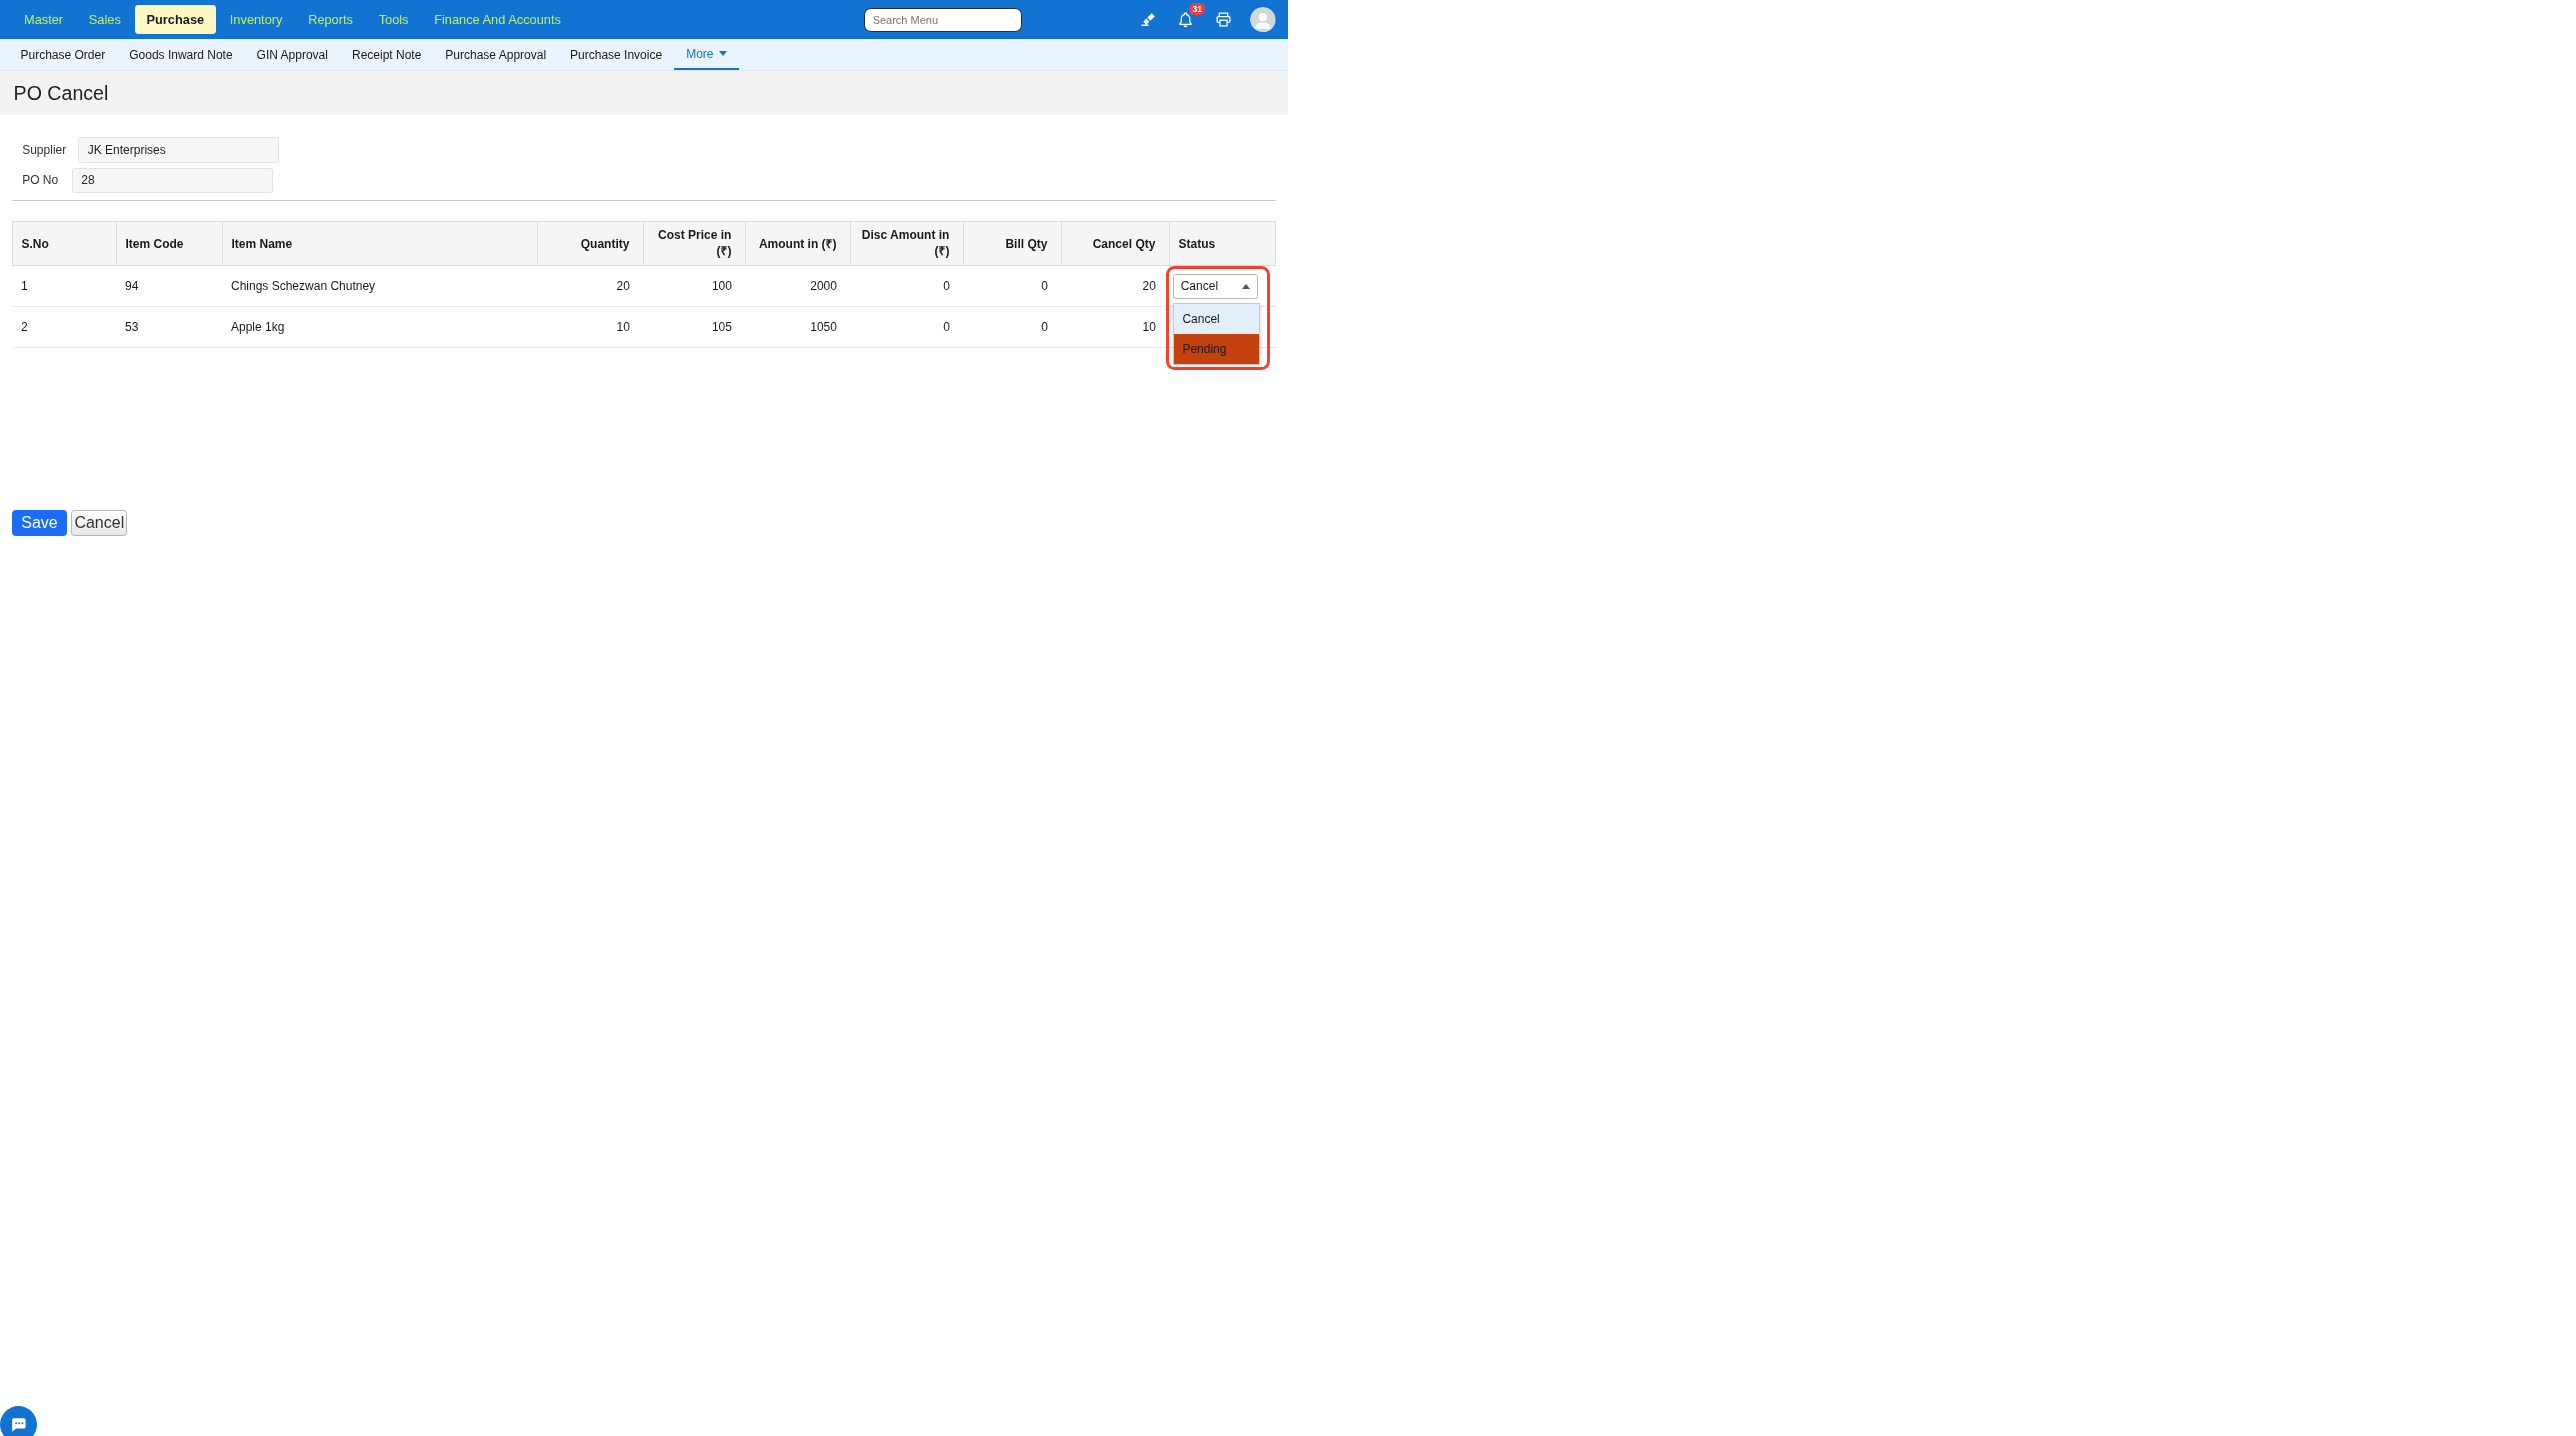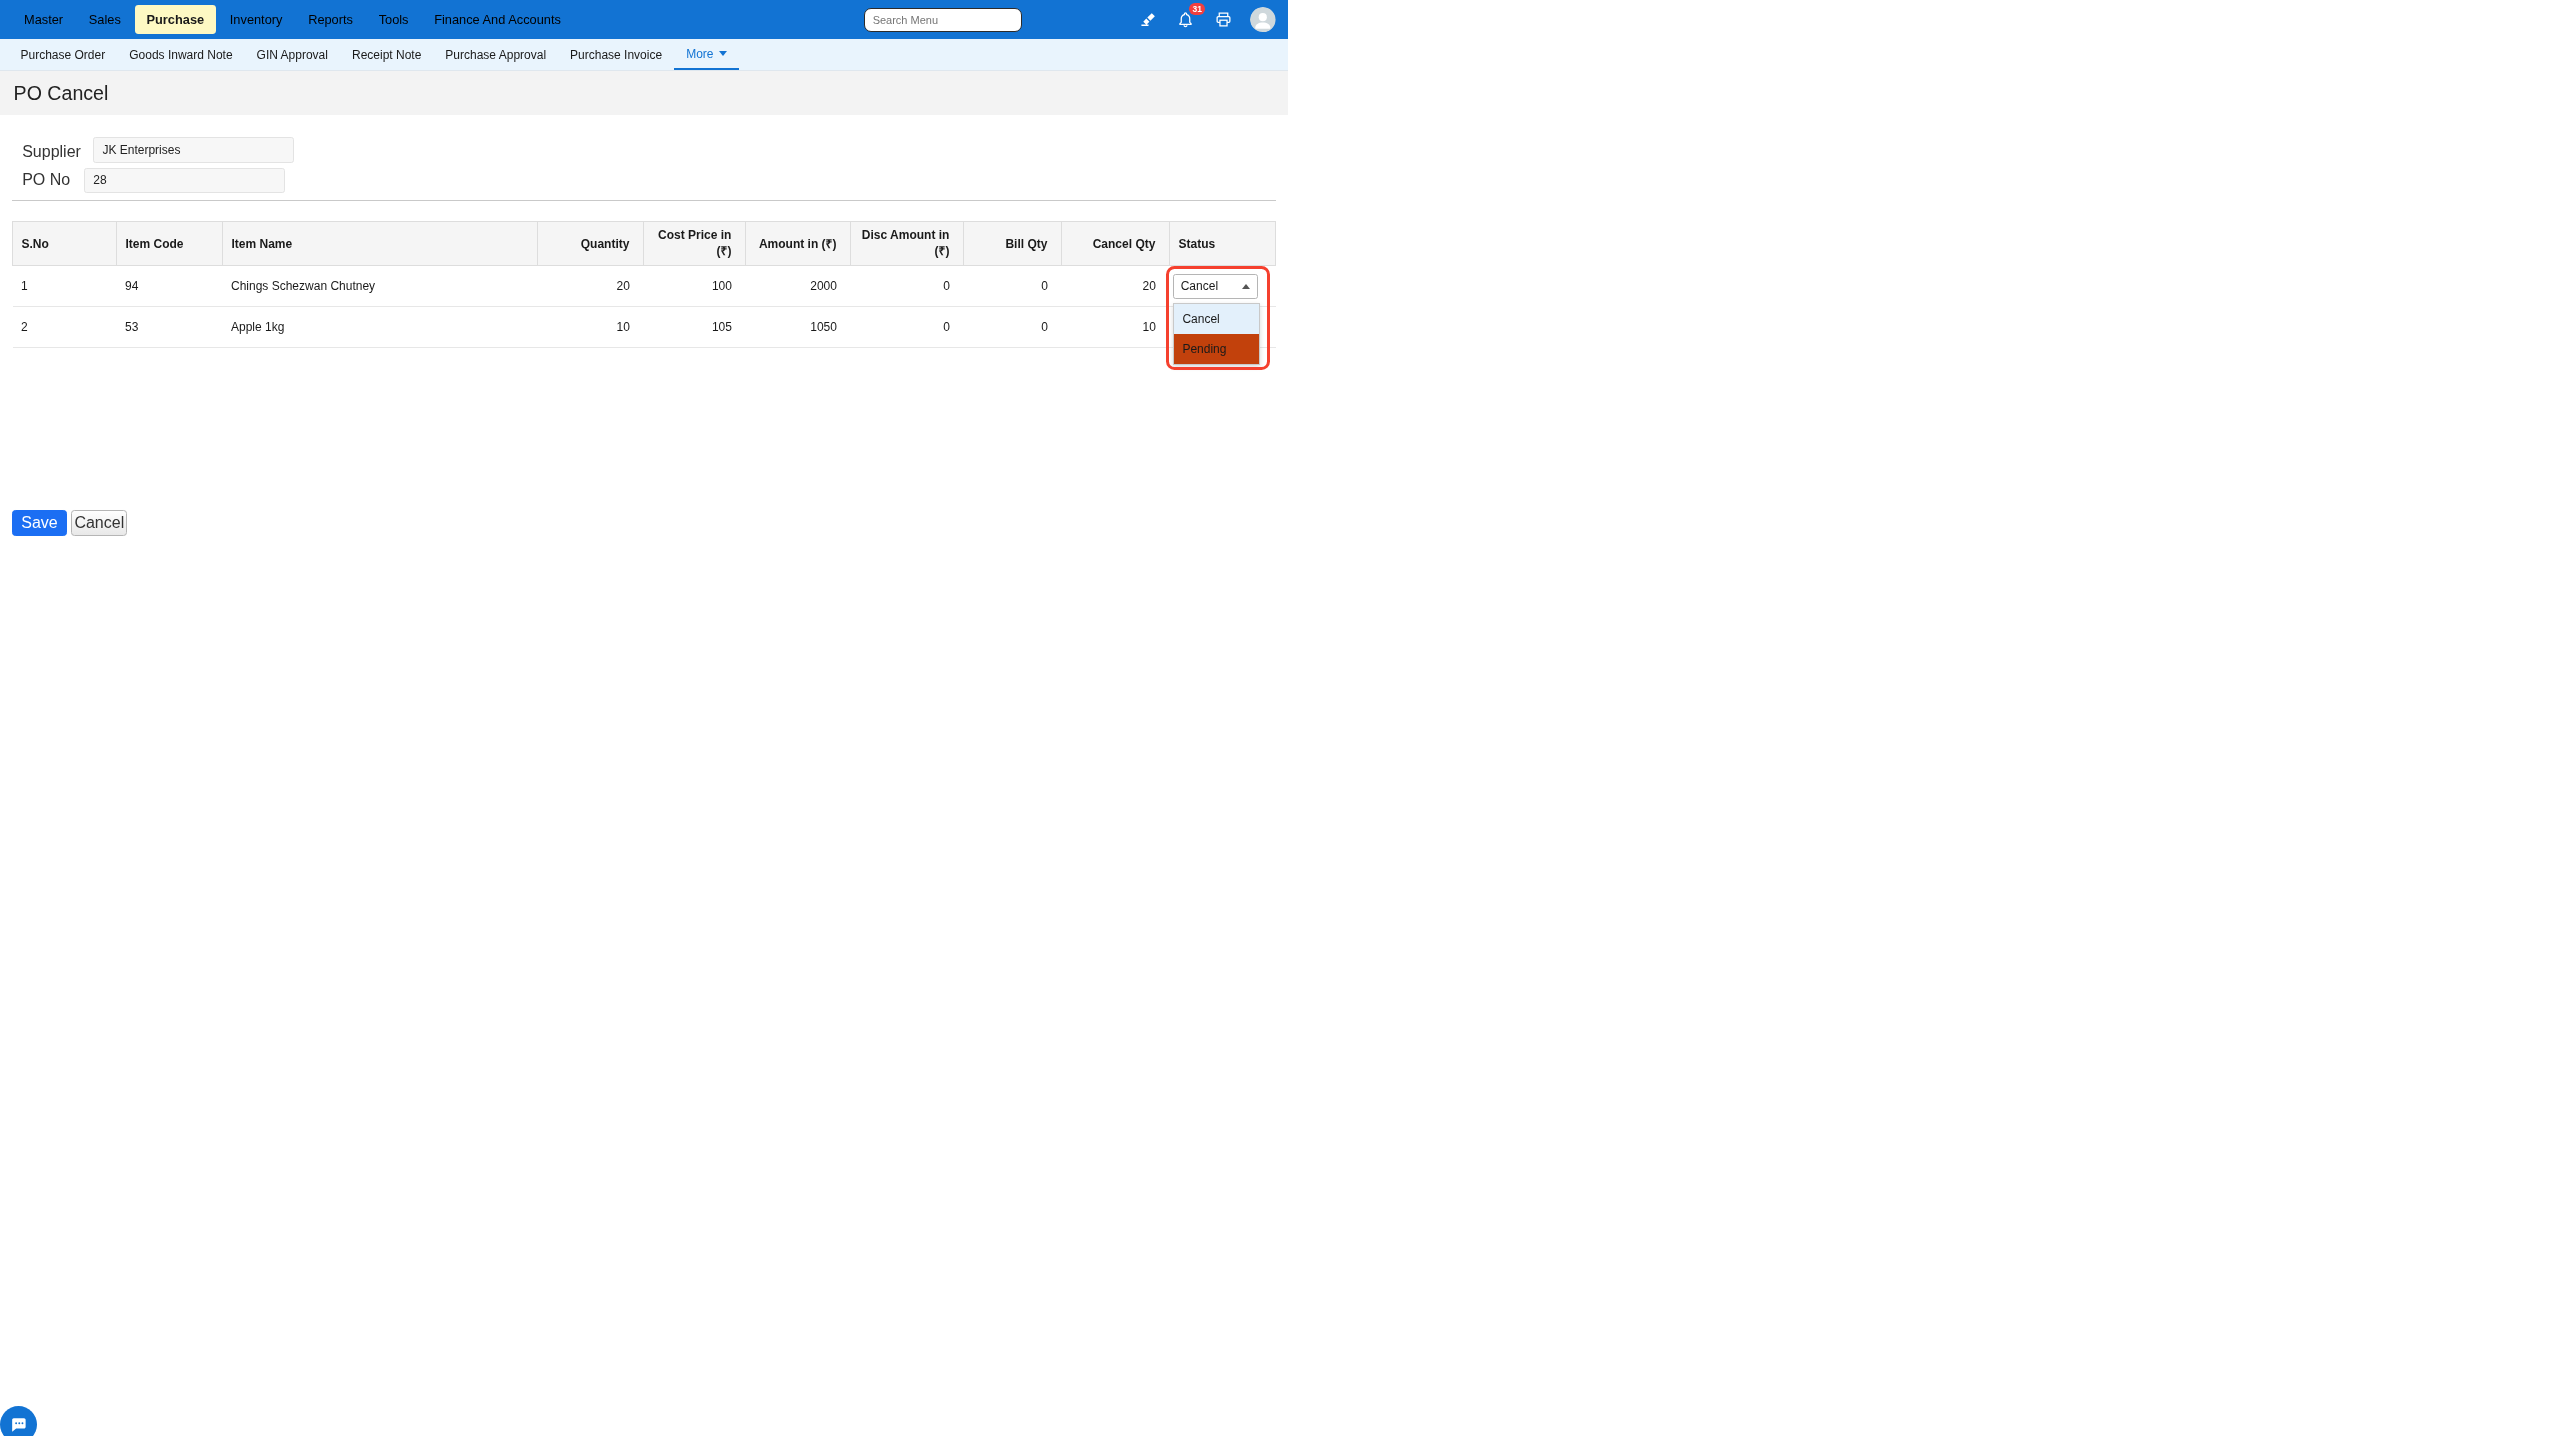"Master" .topnav-item { color: #000000 -> #bef264 }
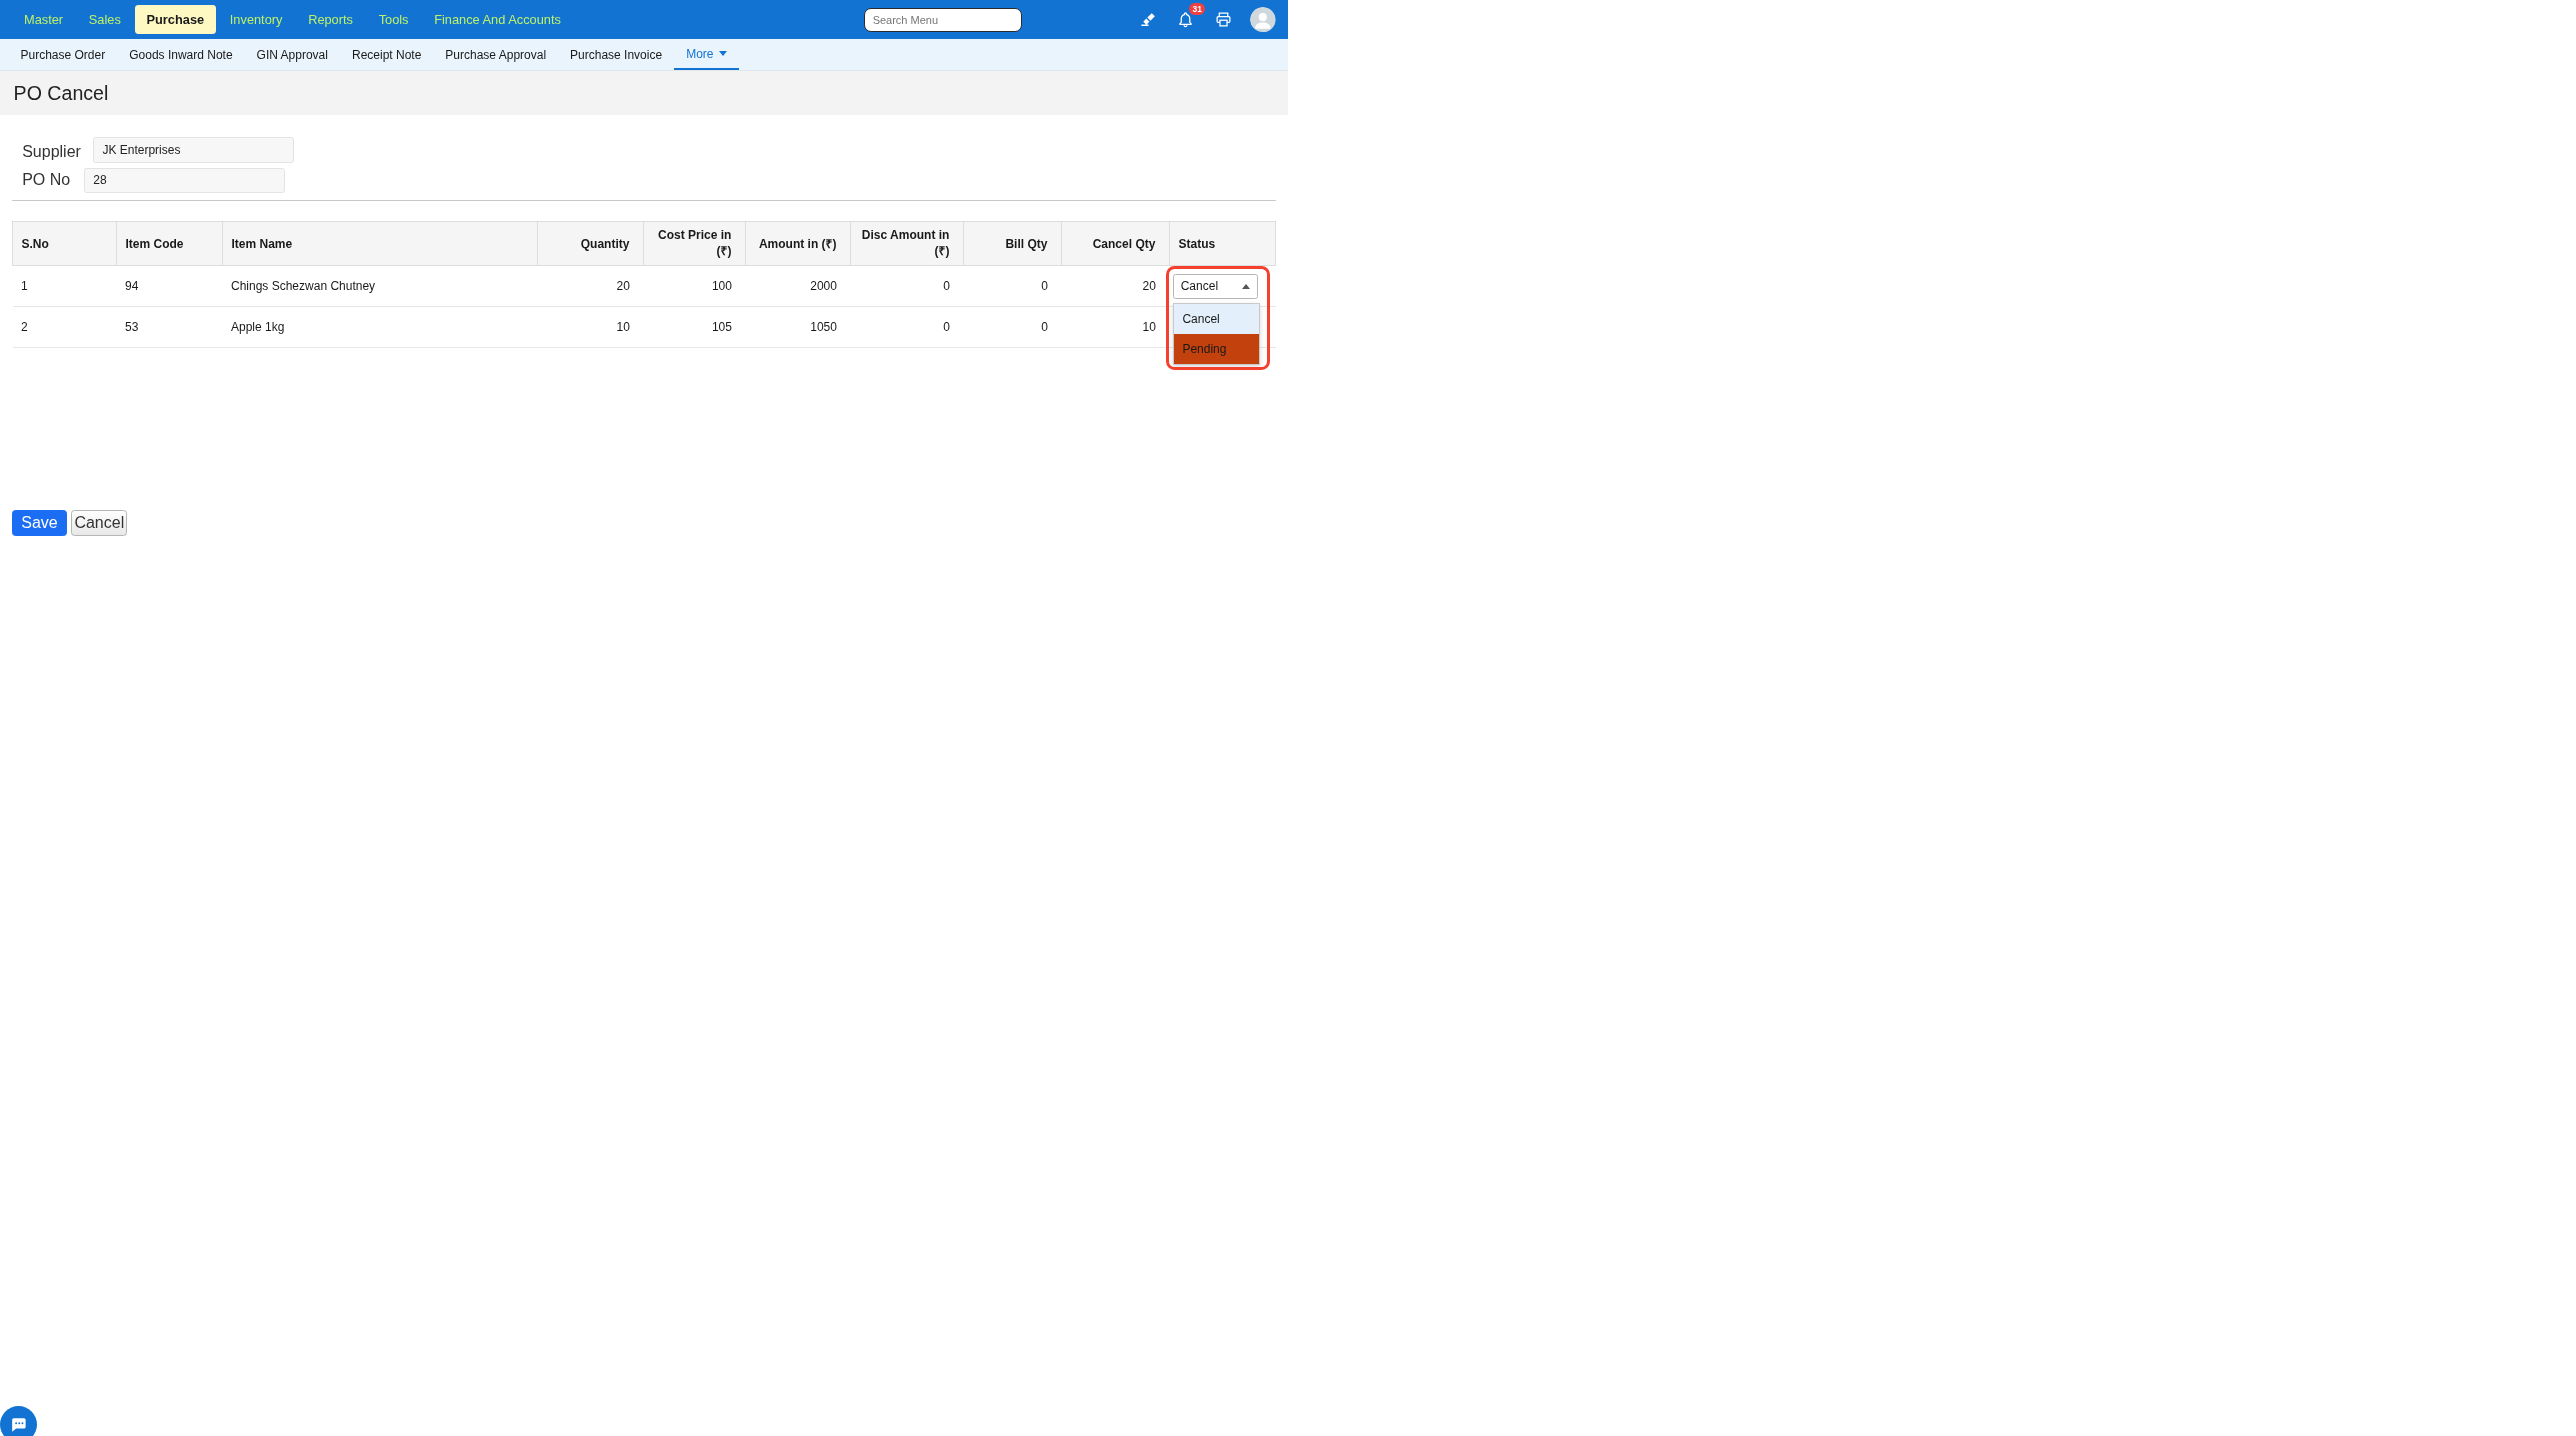"Supplier" .field-label { font-size: 16px -> 12px }
